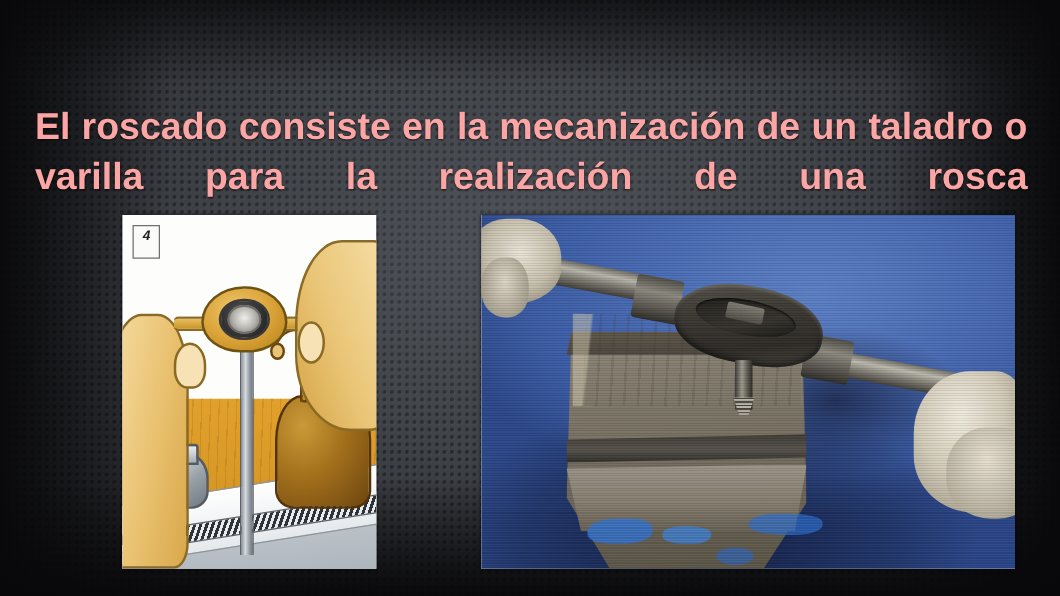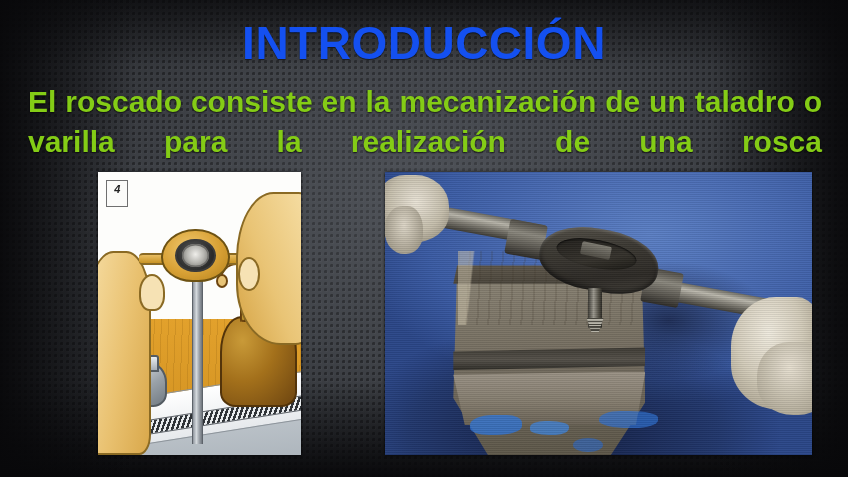"INTRODUCCIÓN" div { html: <div>INTRODUCCIÓN</div> -> none }
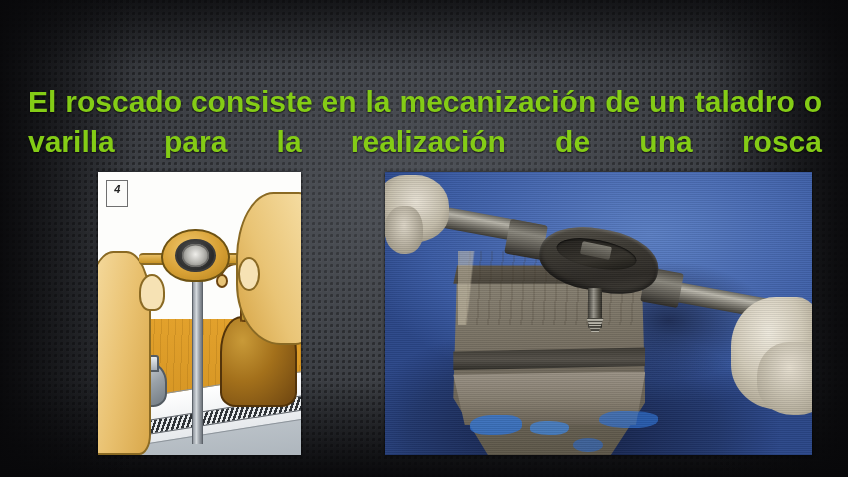"El roscado consiste en la" #body-text { color: #84cc16 -> #fca5a5 }
